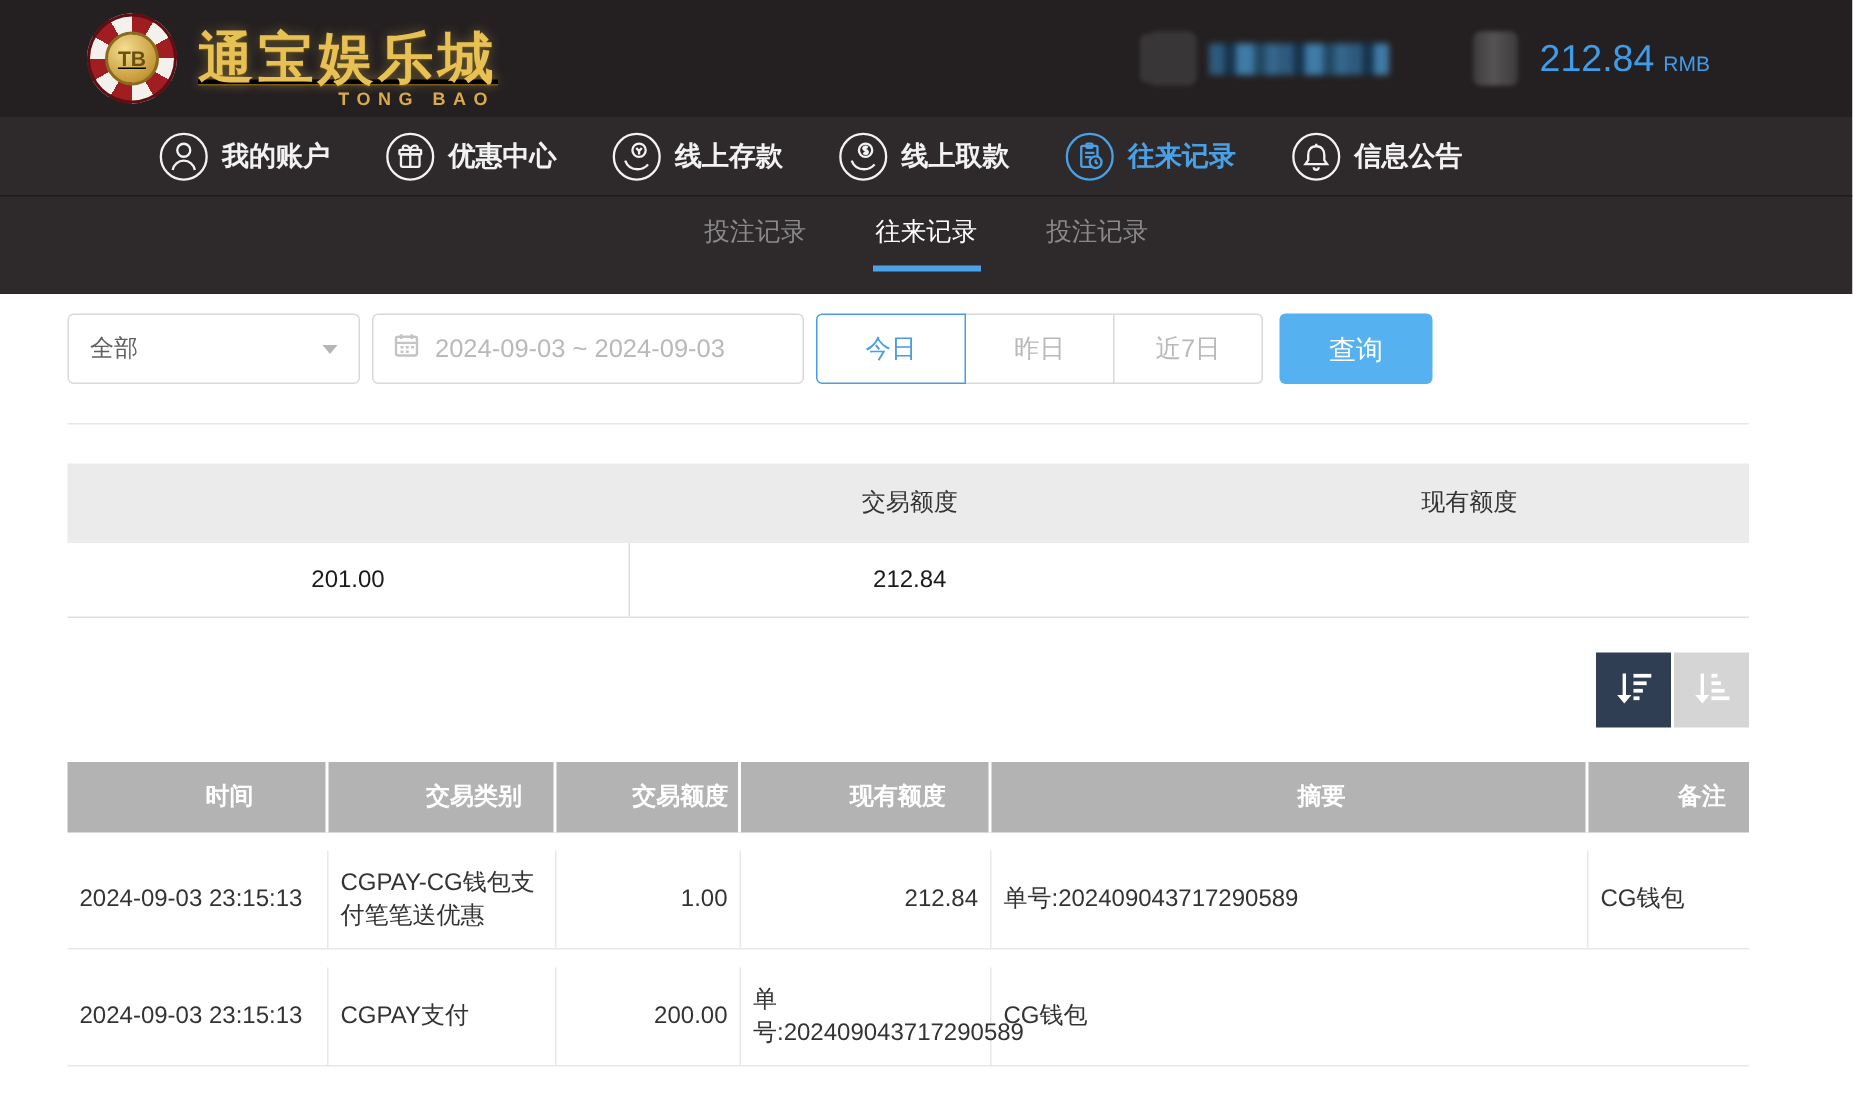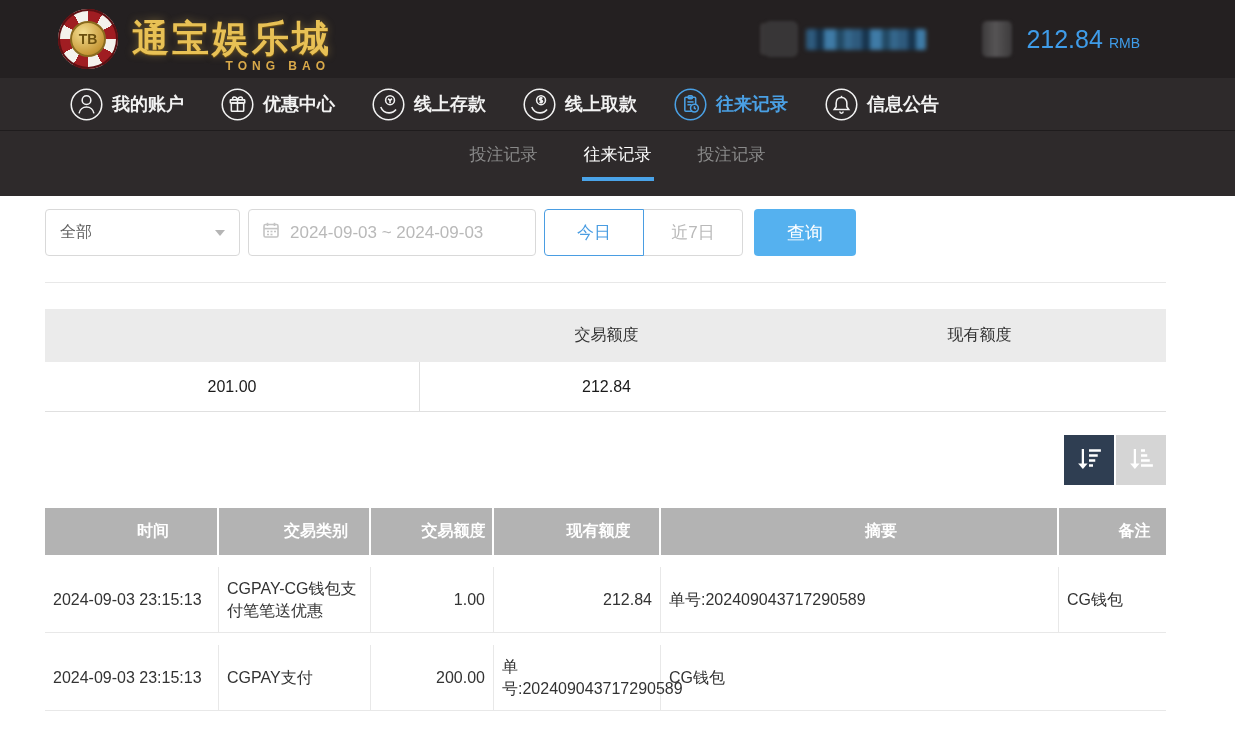"TB" .logo-wrap { text-decoration: none -> underline }
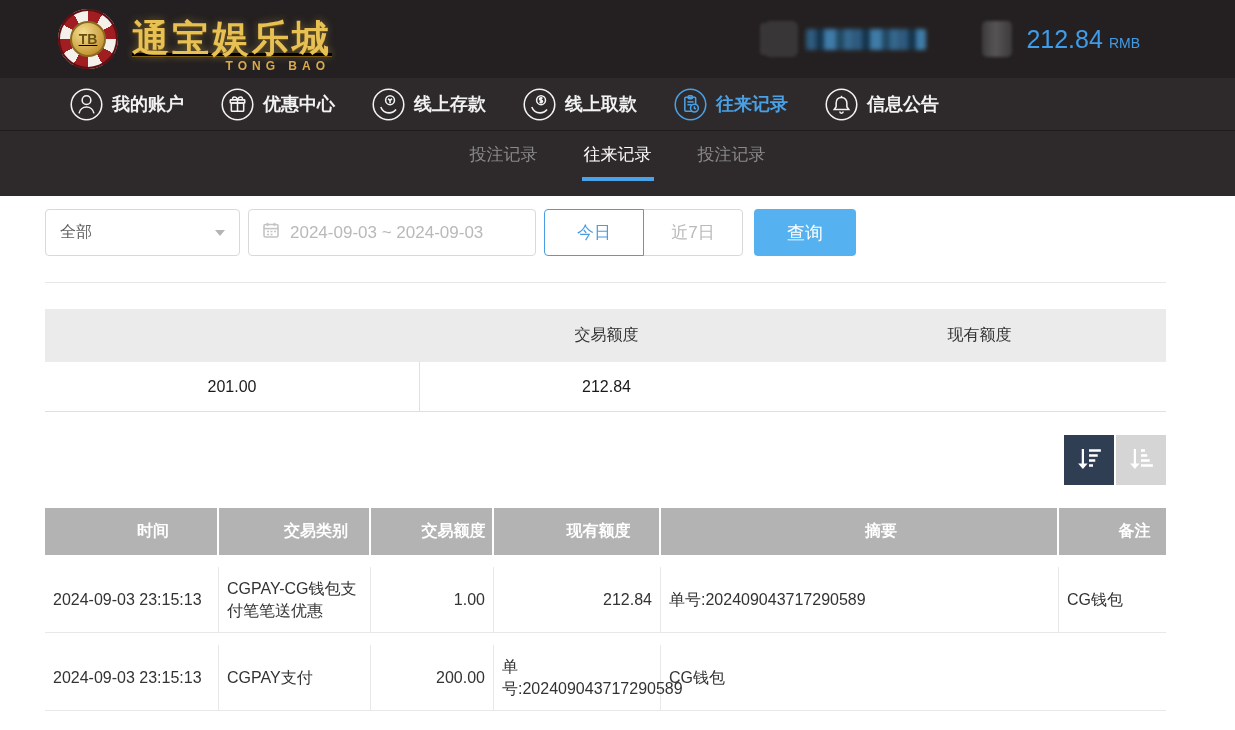"我的账户" .main-nav { padding-left: 70px -> 106px }
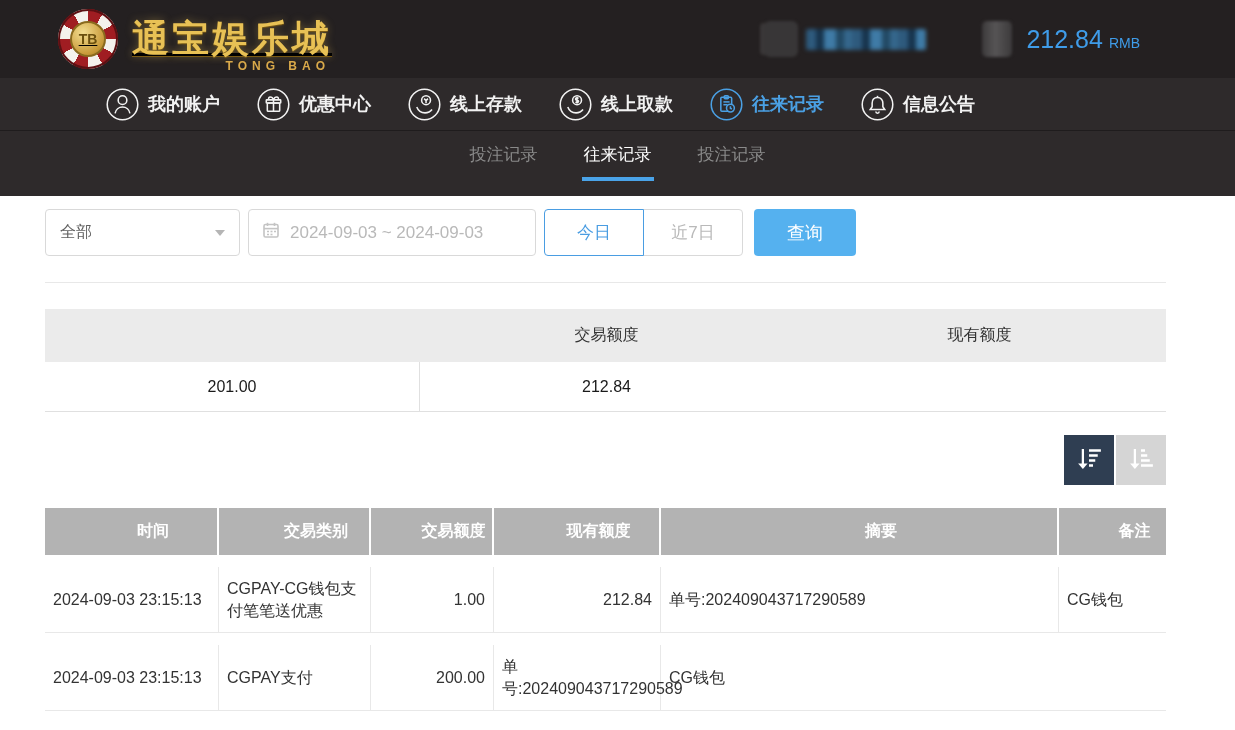"昨日" button.seg-btn { html: none -> <button>昨日</button> }
